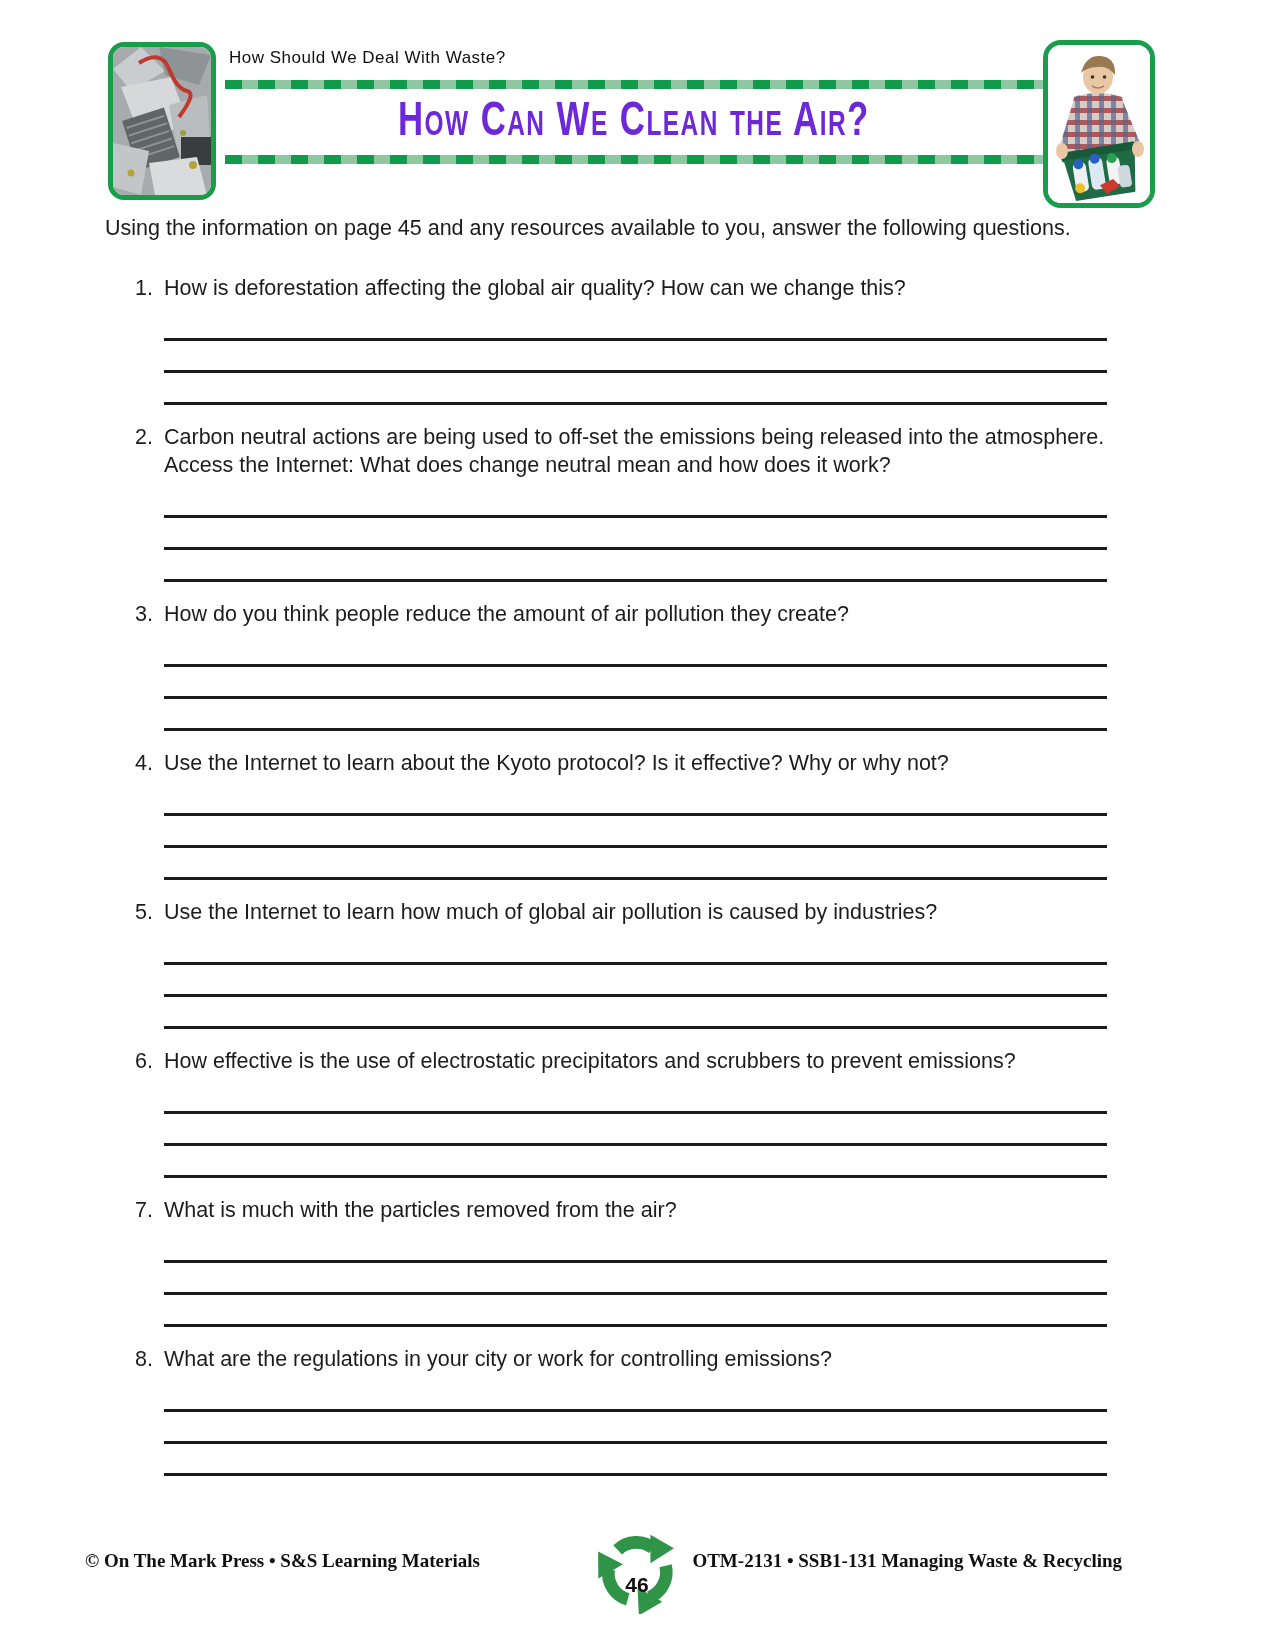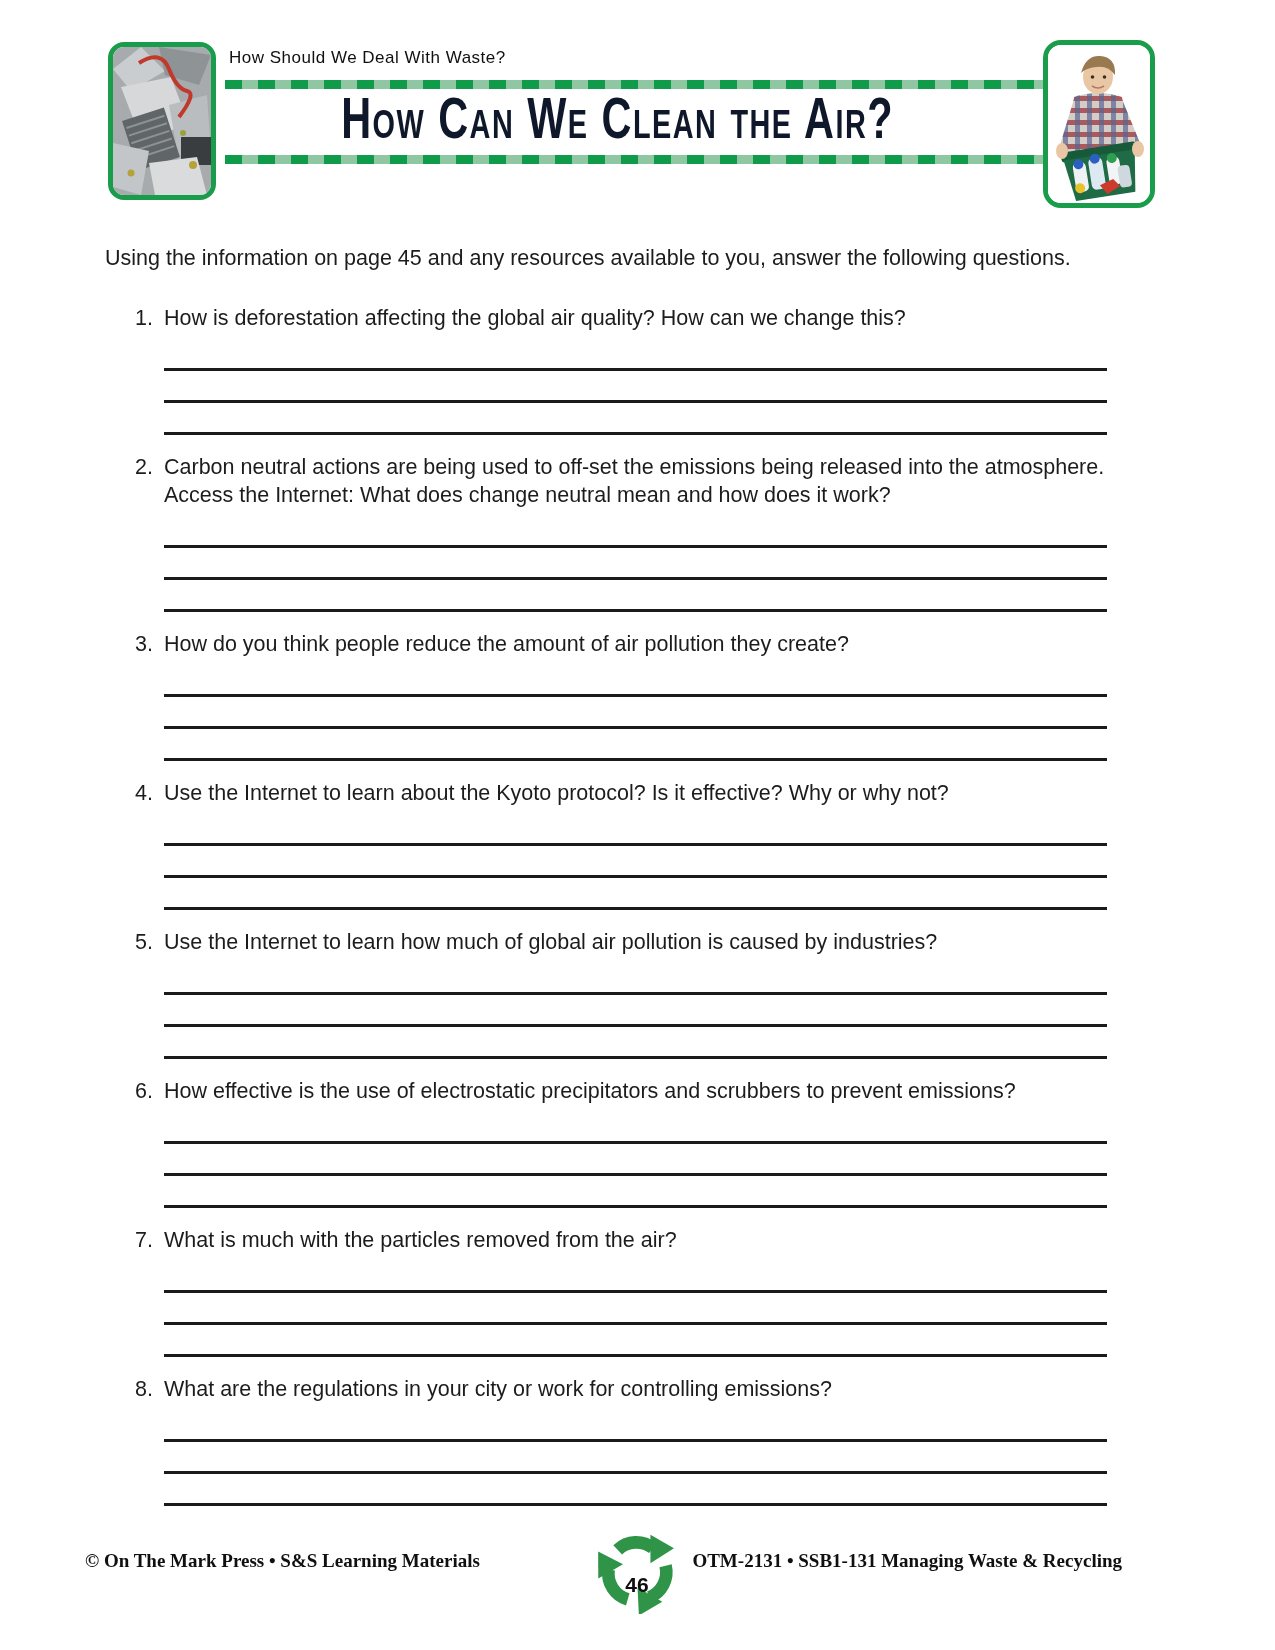"How Can We Clean the" .main-title { color: #0f172a -> #6d28d9; font-size: 56px -> 47px; left: 209px -> 225px }
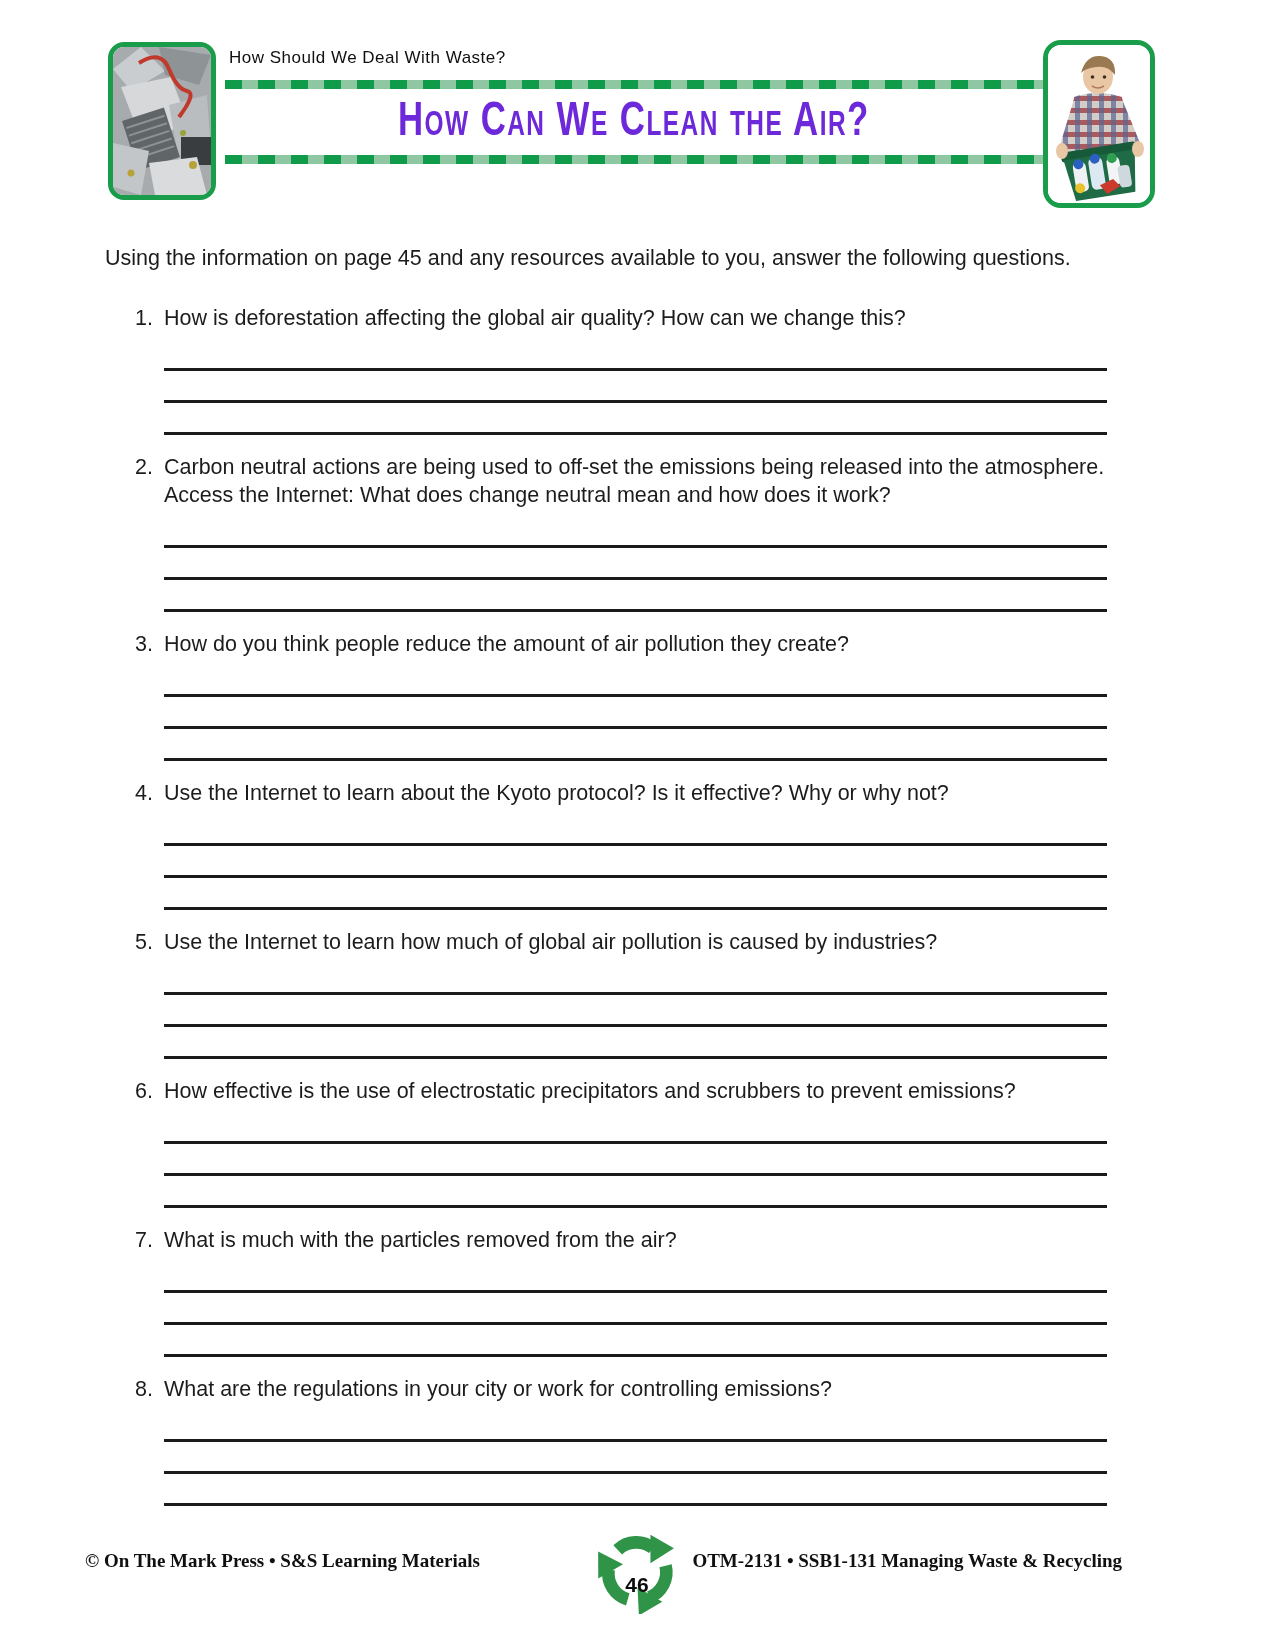"Using the information on page" .content { margin-top: 30px -> none }
